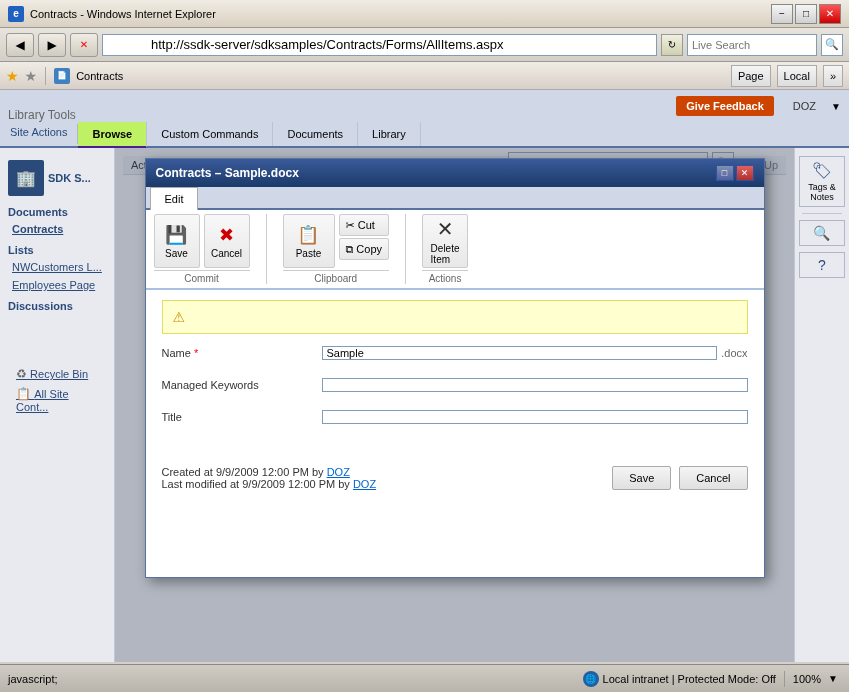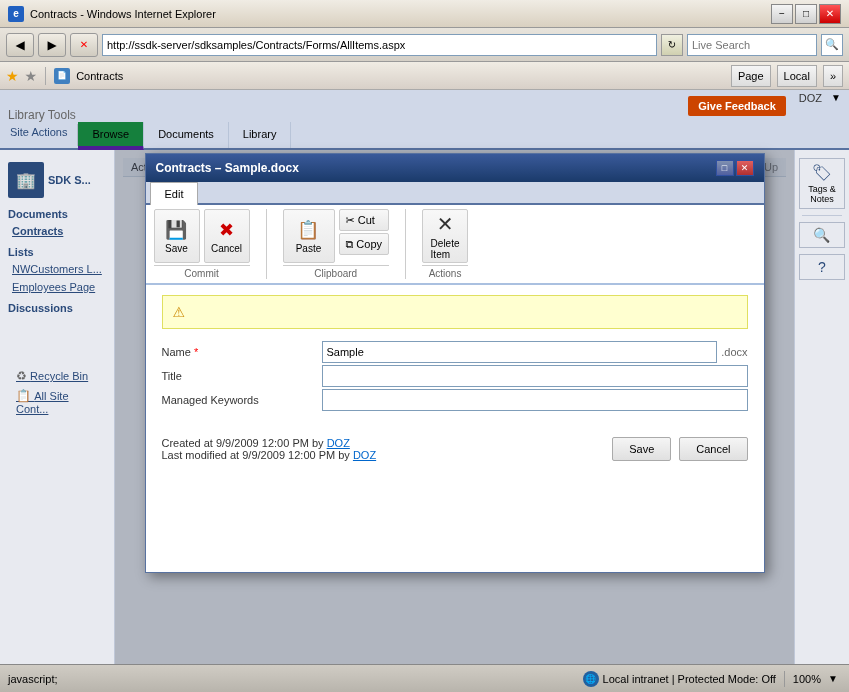"http://ssdk-server/sdksamples/Contracts/" span { font-size: 11px -> 13px; margin-left: none -> 44px }
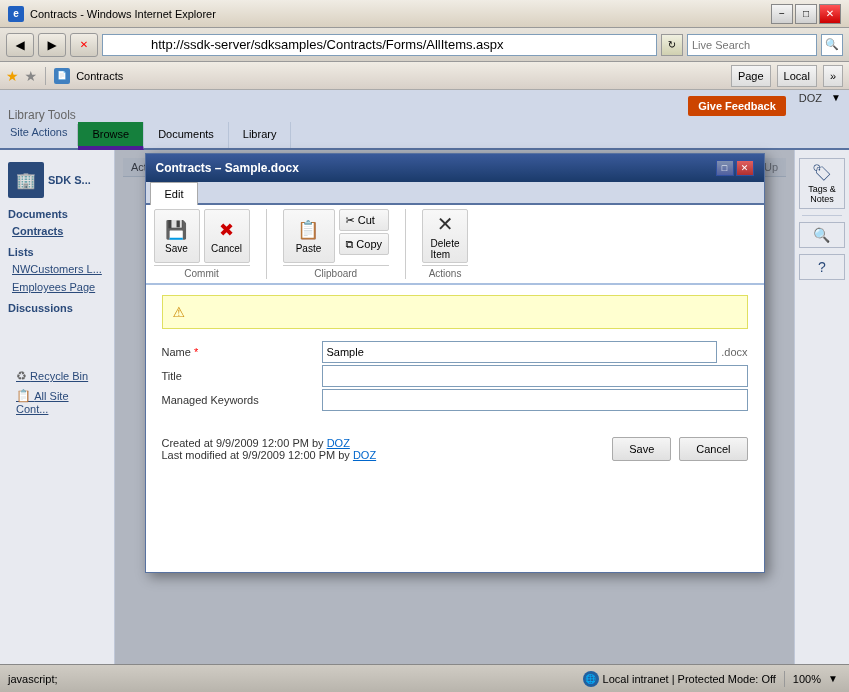"Give Feedback" div { align-items: none -> center; gap: 9px -> 15px }
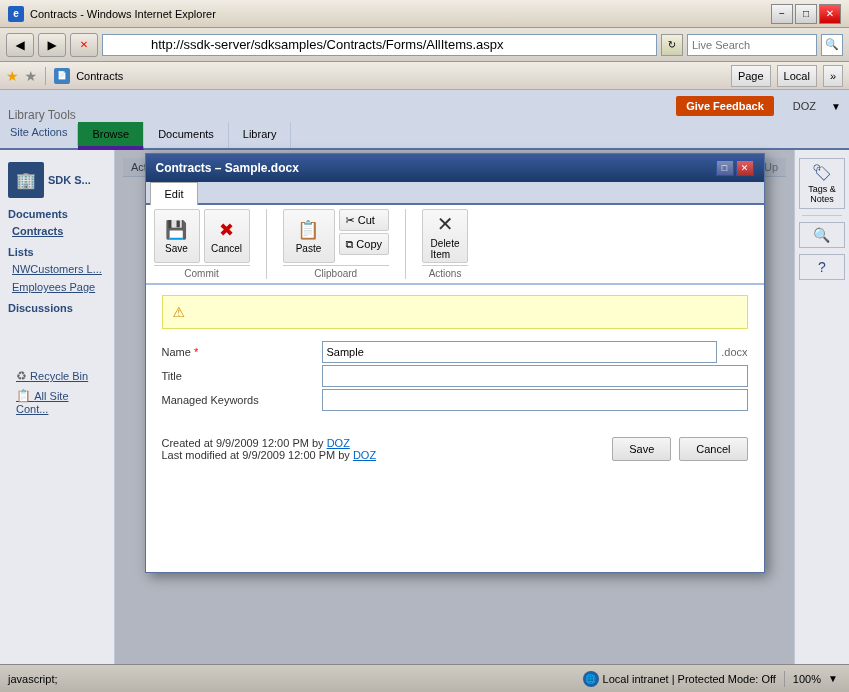"Browse" .ribbon-tab.active { background: #15803d -> #bef264; border-bottom: 4px solid #4c1d95 -> 2px solid #4c1d95; font-weight: normal -> bold }
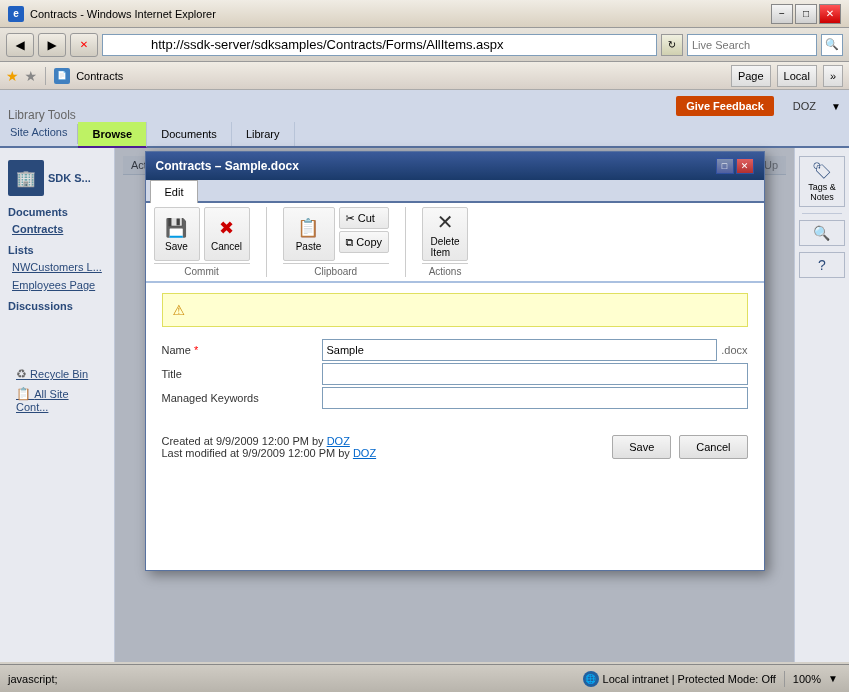"Custom Commands" div.ribbon-tab { html: none -> <div>Custom Commands</div> }
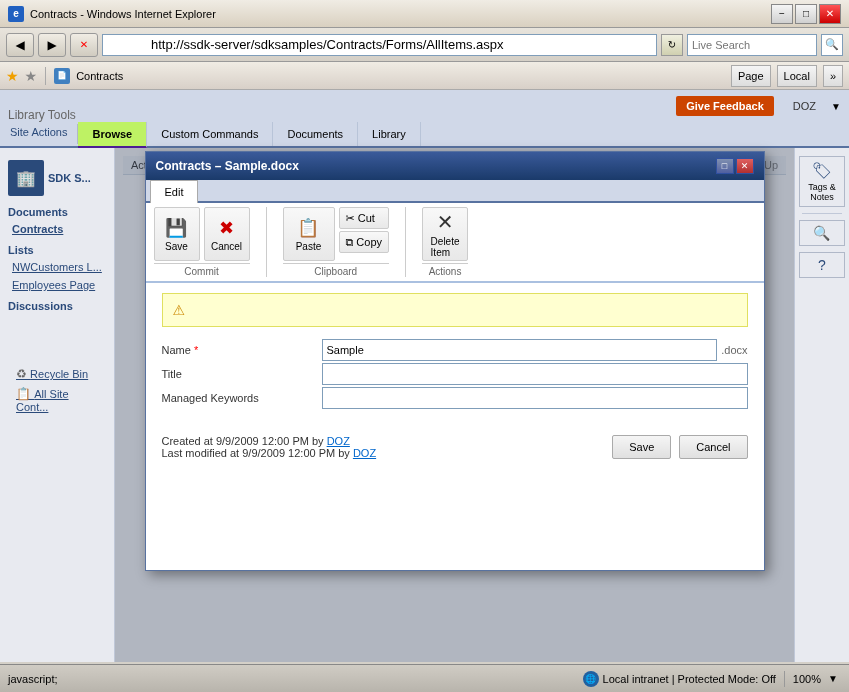"Contracts – Sample.docx" .dialog-overlay { padding-top: 3px -> 10px }
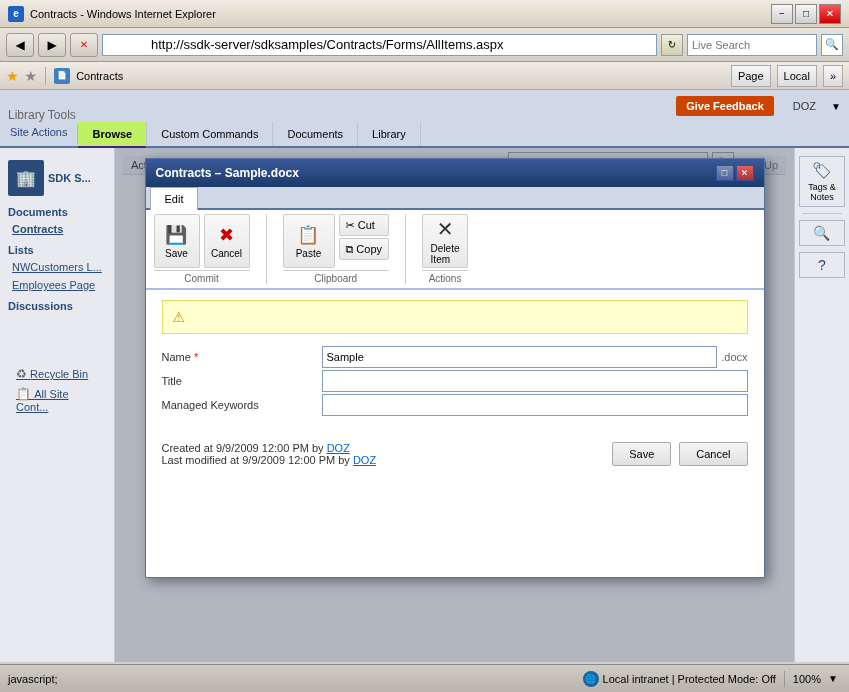"Name *" .form-row { margin-bottom: 2px -> 18px }
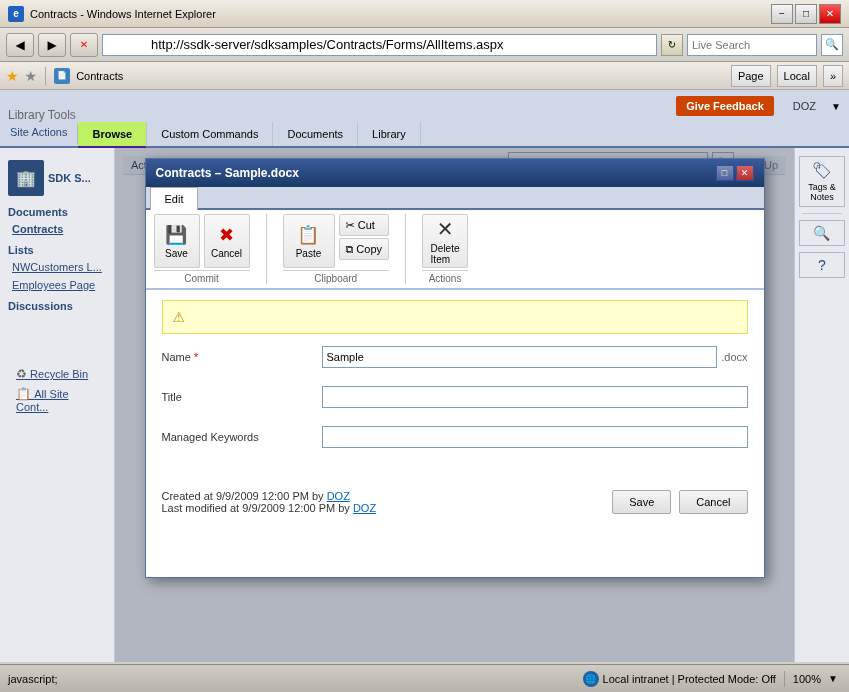"Sample" .form-input { height: 22px -> 14px }
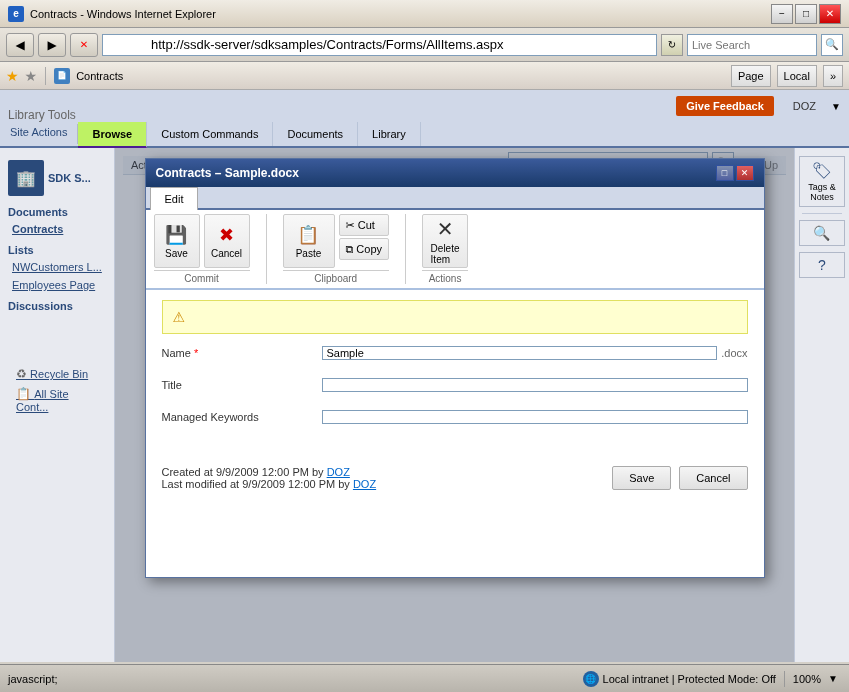"Title" div.form-row { order: before "Managed Keywords" -> after "Managed Keywords" }
